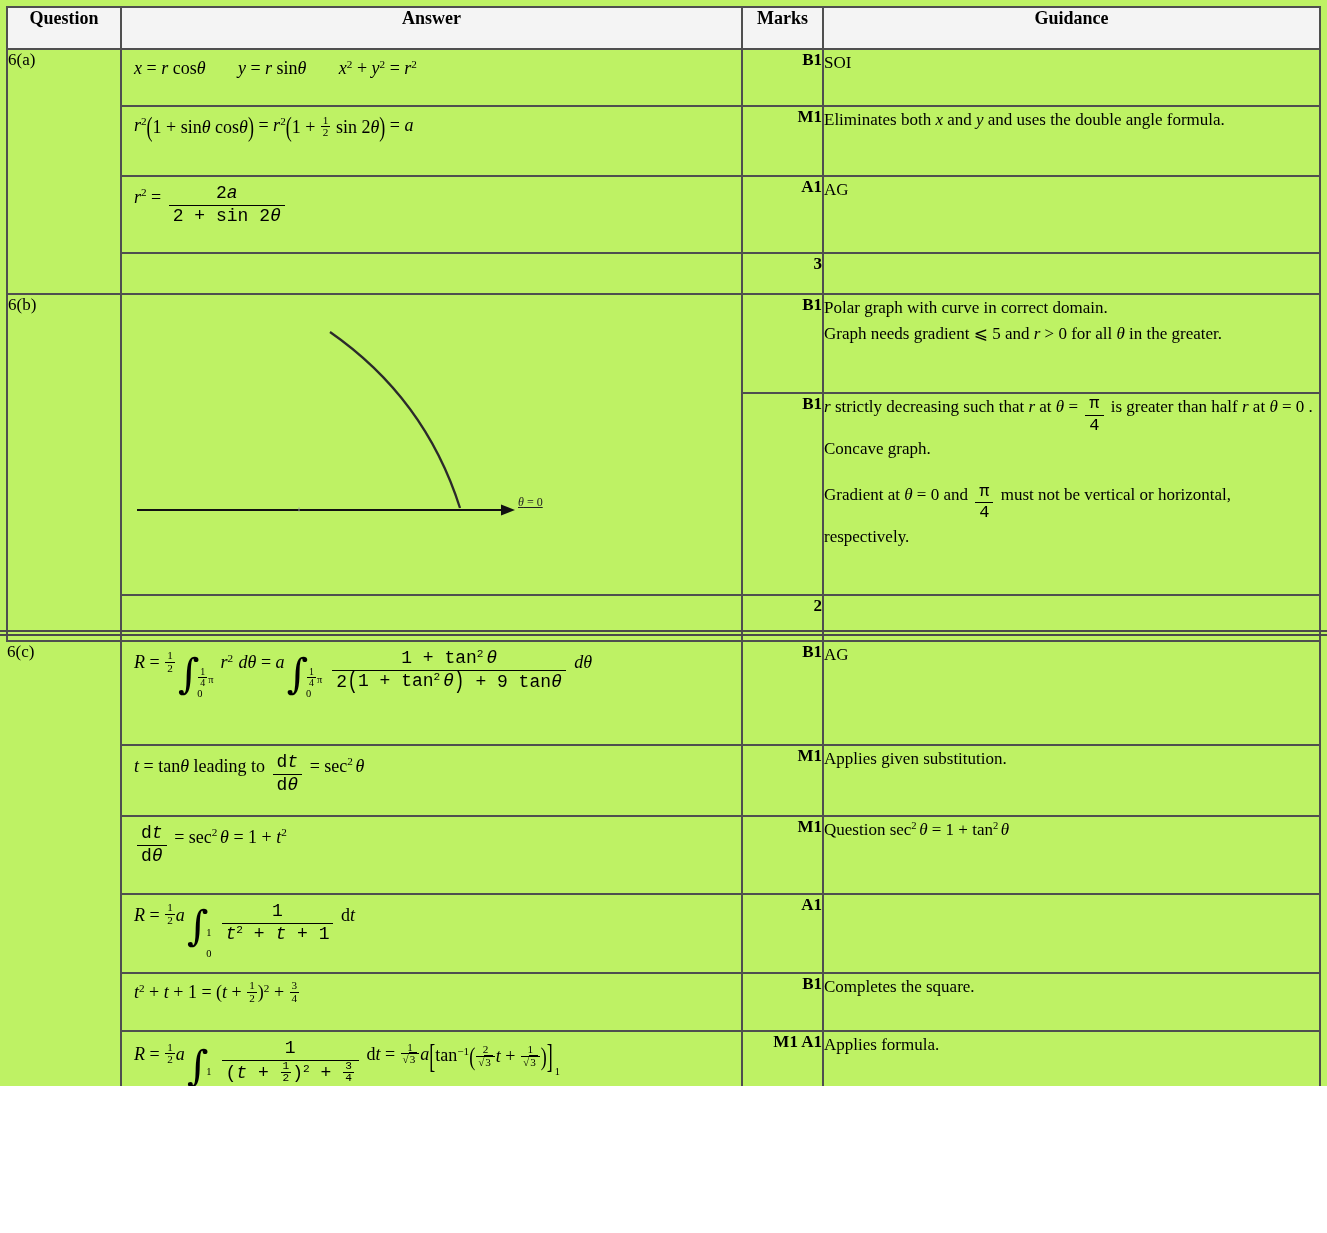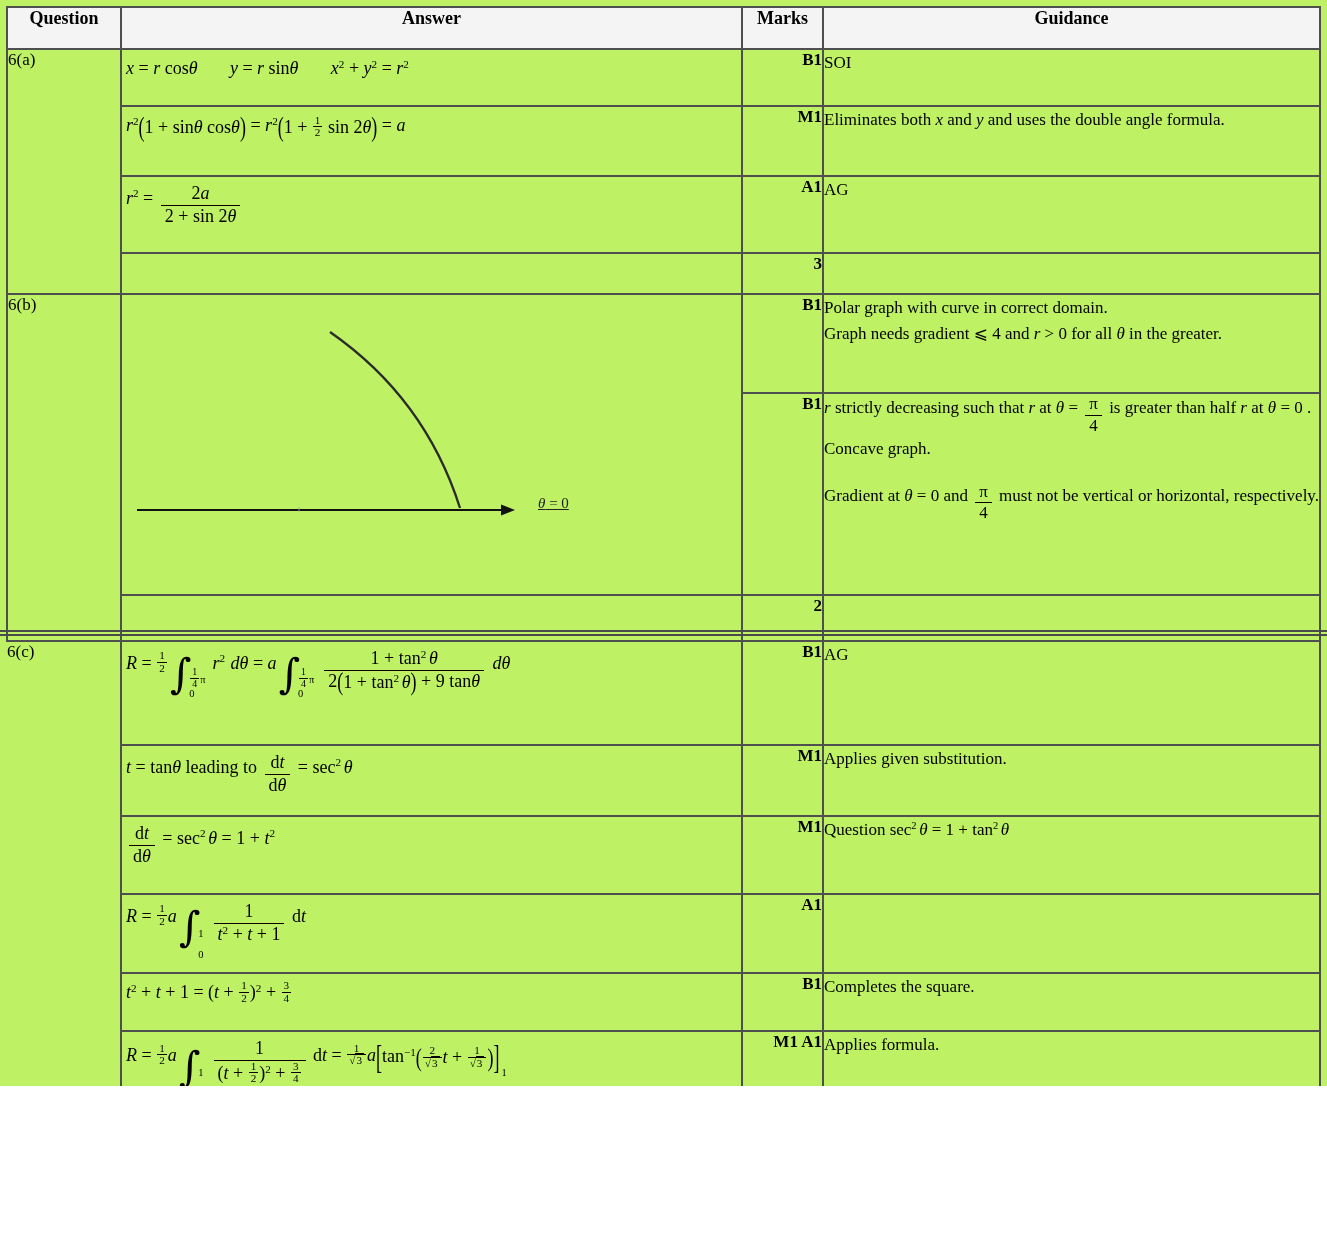"x = r cosθ y" td.ans .mathline { padding: 6px 8px 6px 4px -> 6px 8px 6px 12px }
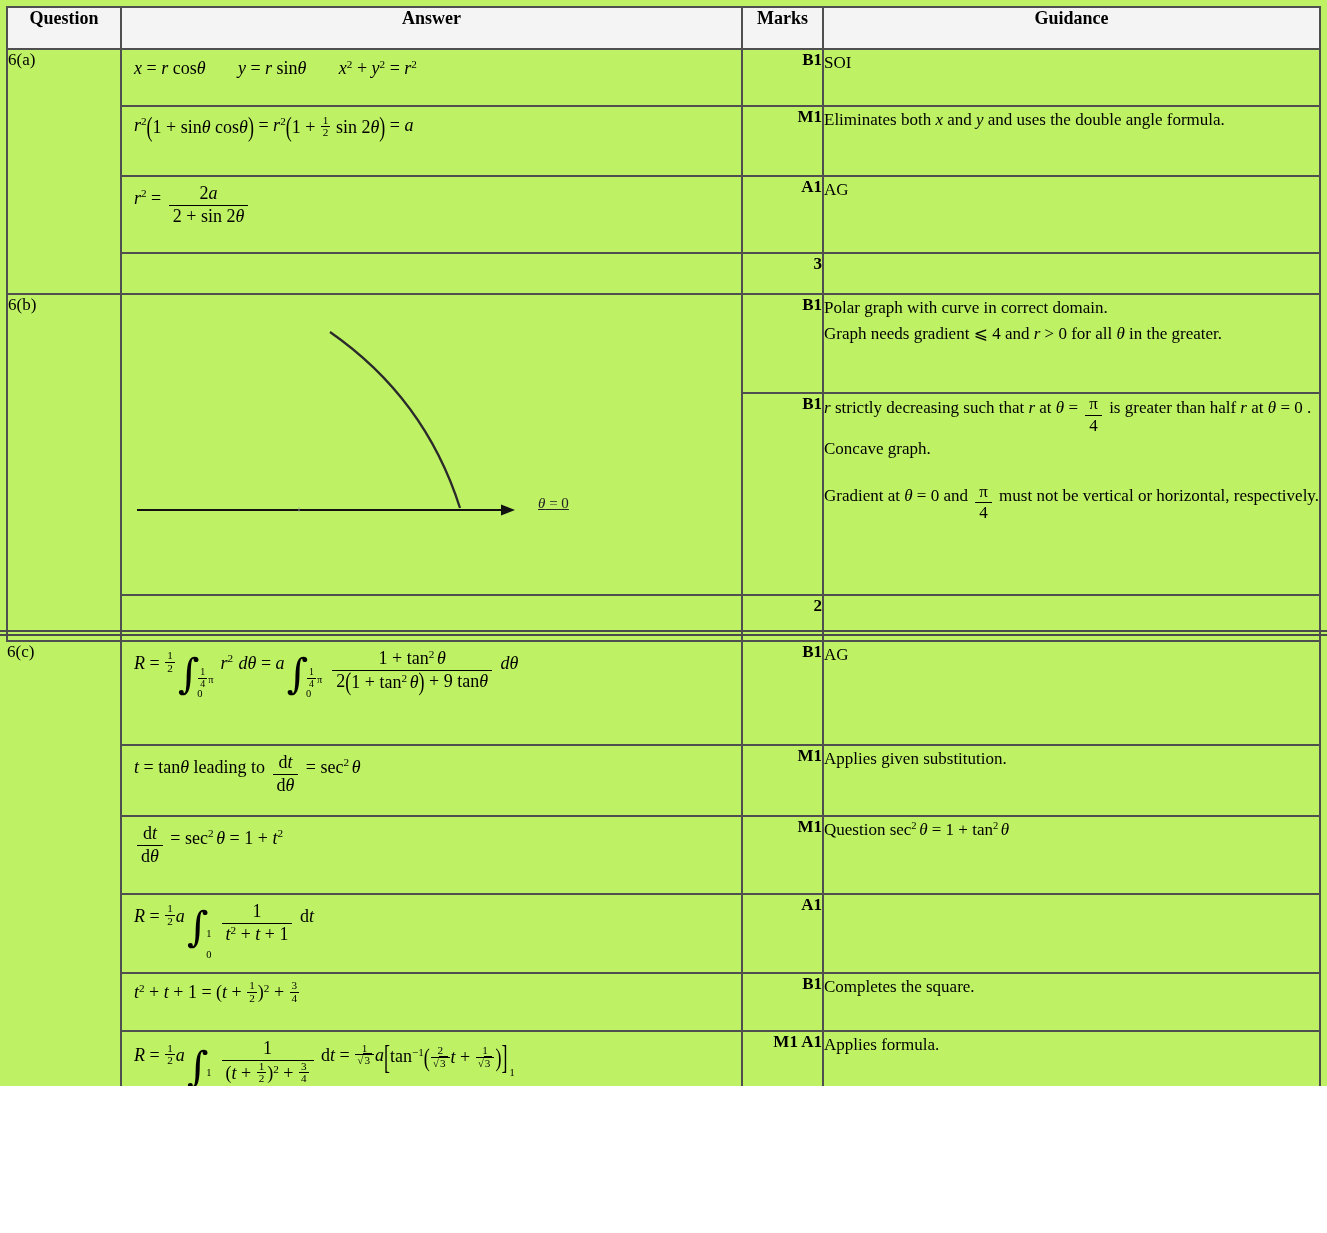"2a" .f { font-family: none -> Liberation Mono, monospace }
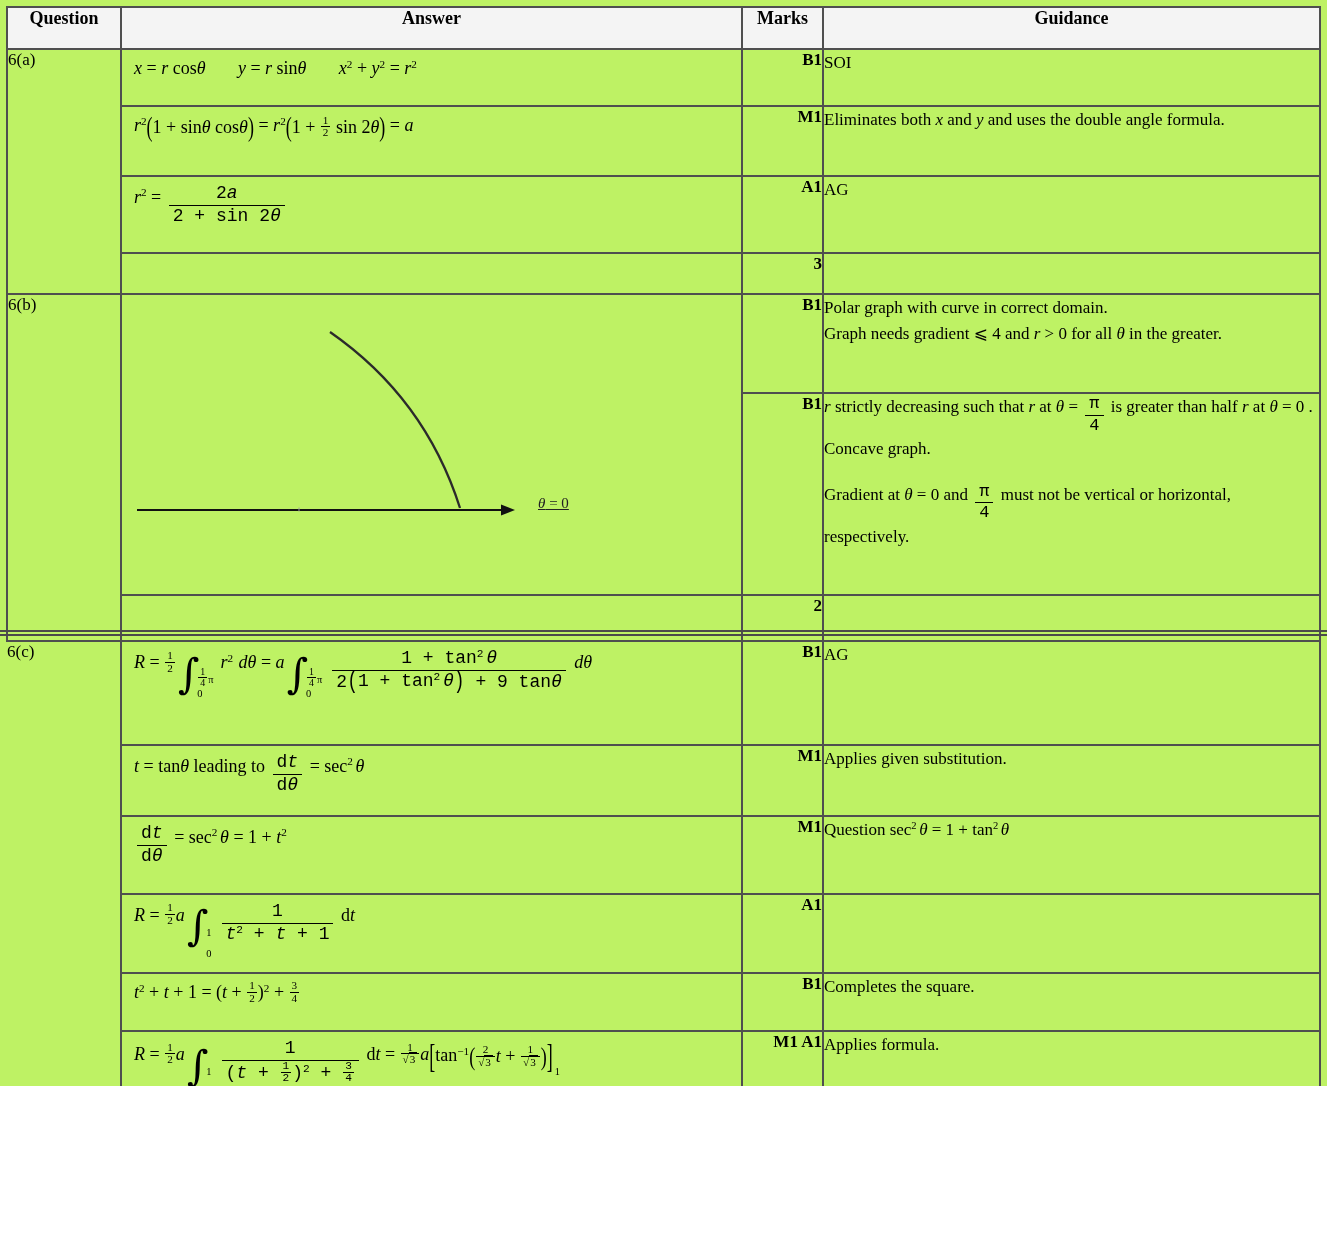"Graph needs gradient ⩽ 4" span.rm { text: 4 -> 5 }
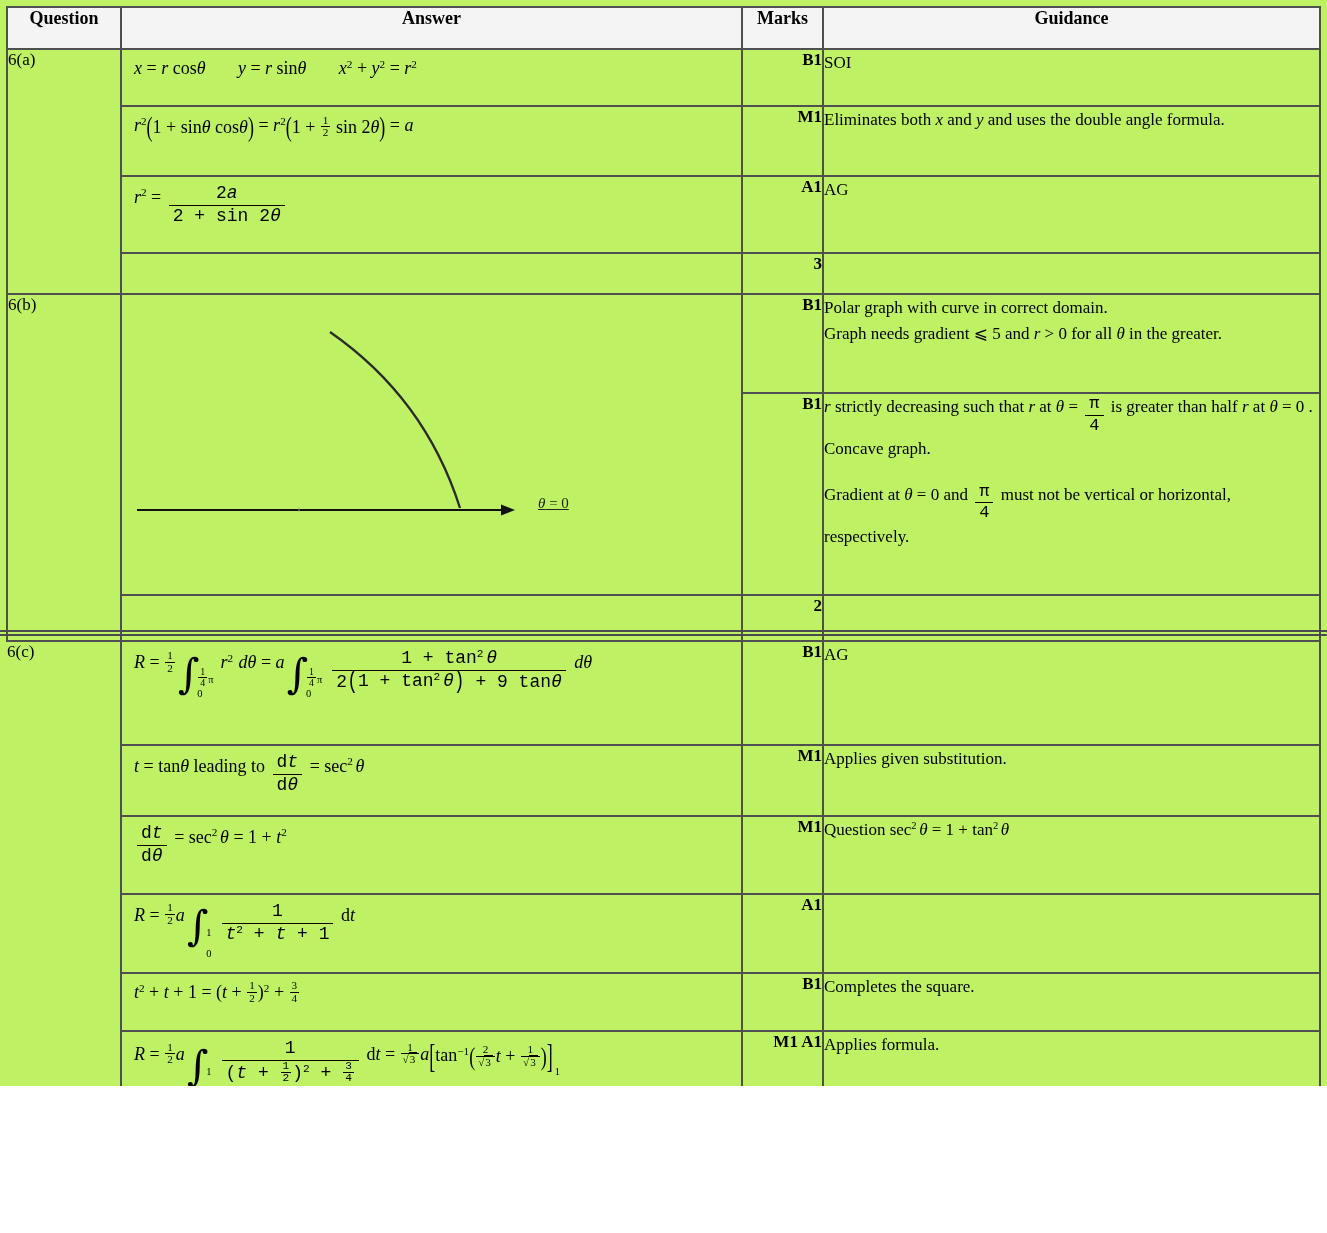"θ = 0" .axis-label { font-size: 15px -> 12px; left: 416px -> 396px }
